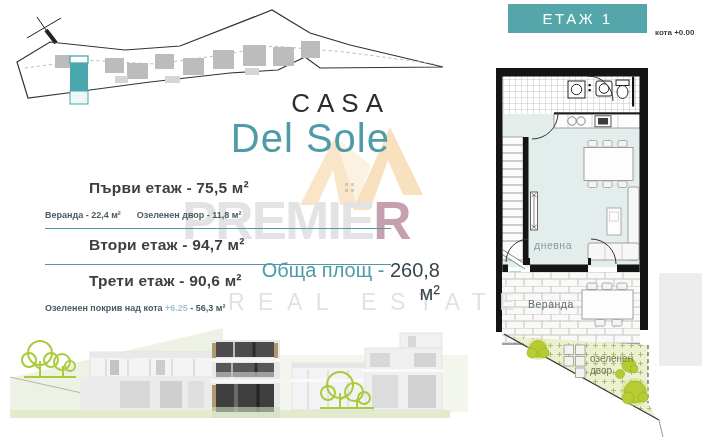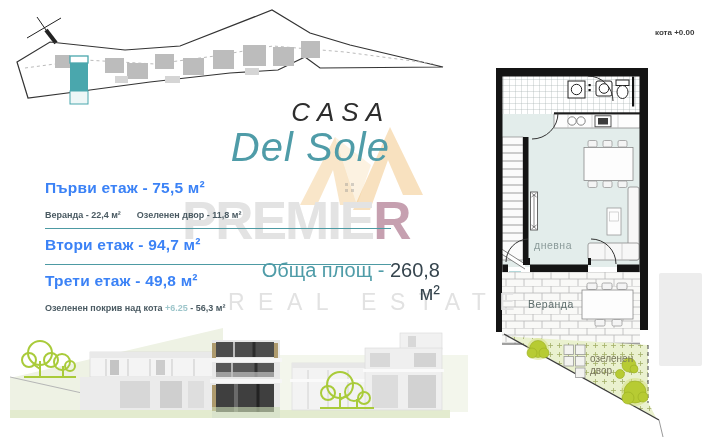"ЕТАЖ 1" div.abs { html: none -> <div>ЕТАЖ 1</div> }
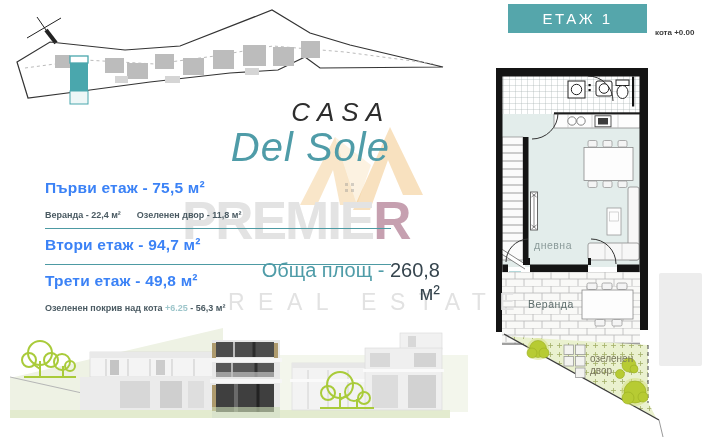"CASA" .logo { font-style: italic -> none; top: 99px -> 90px }
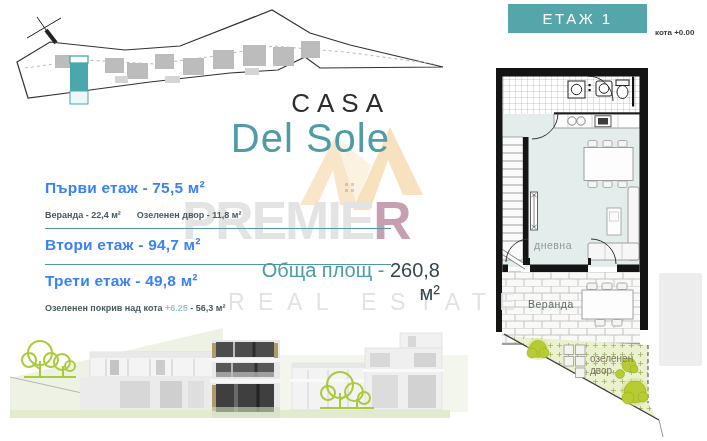"Първи етаж - 75,5 м²" .ftitle { color: #3b82f6 -> #404040; margin-left: none -> 44px }
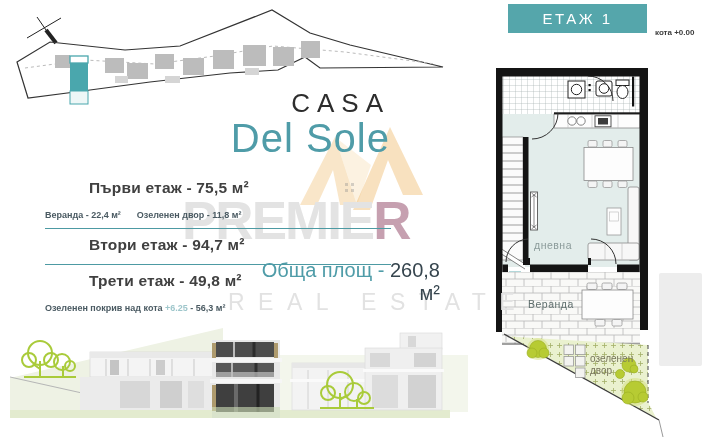"Трети етаж - 49,8 м²" div.ftitle { text: 49,8 -> 90,6 }
